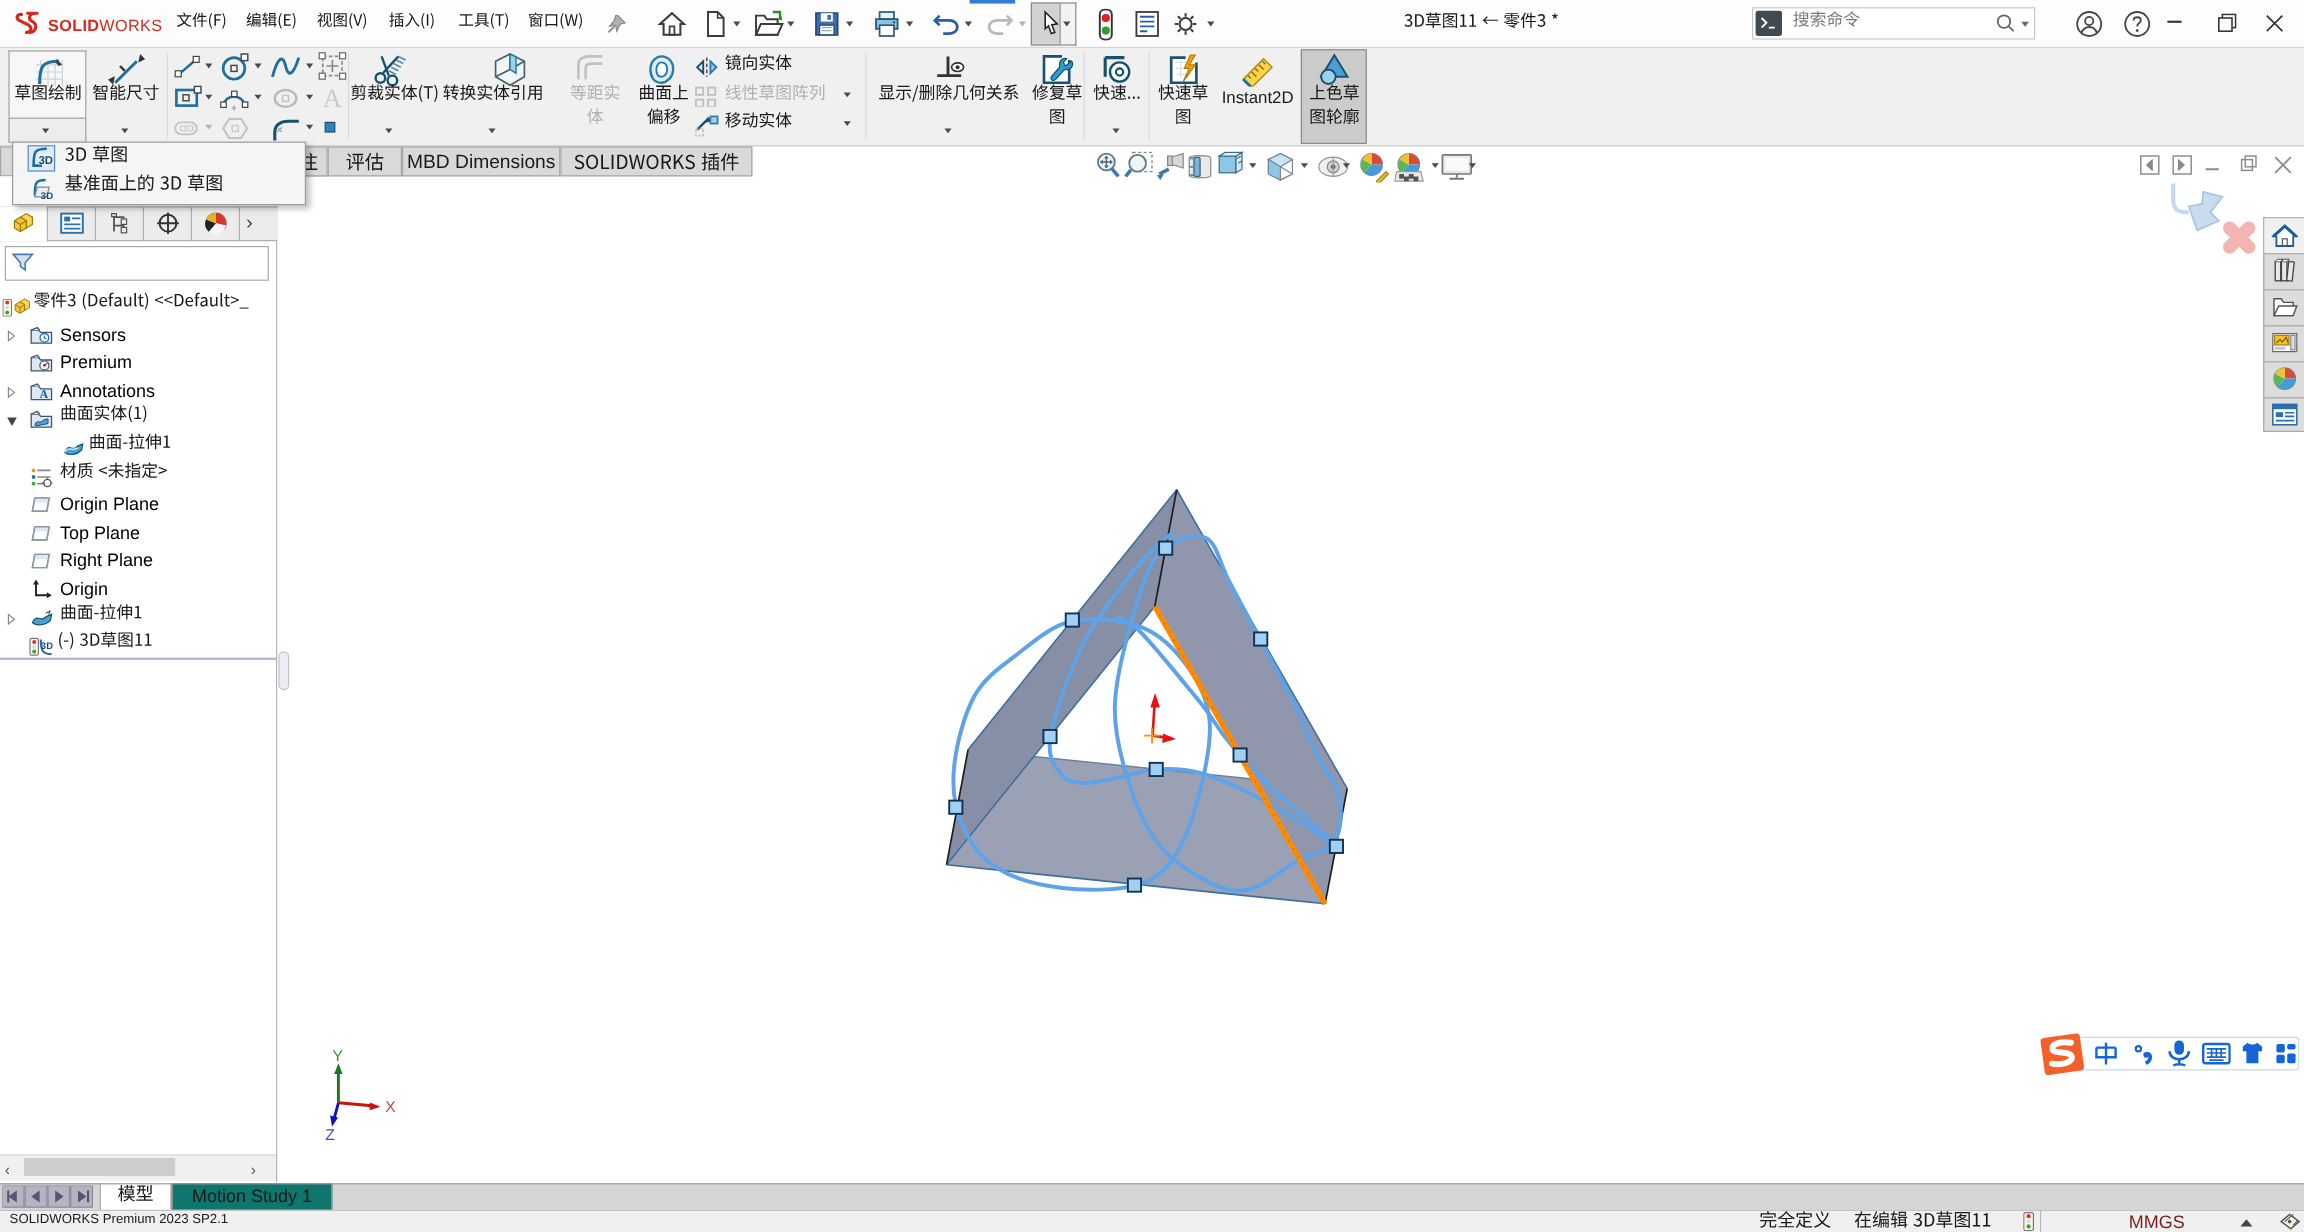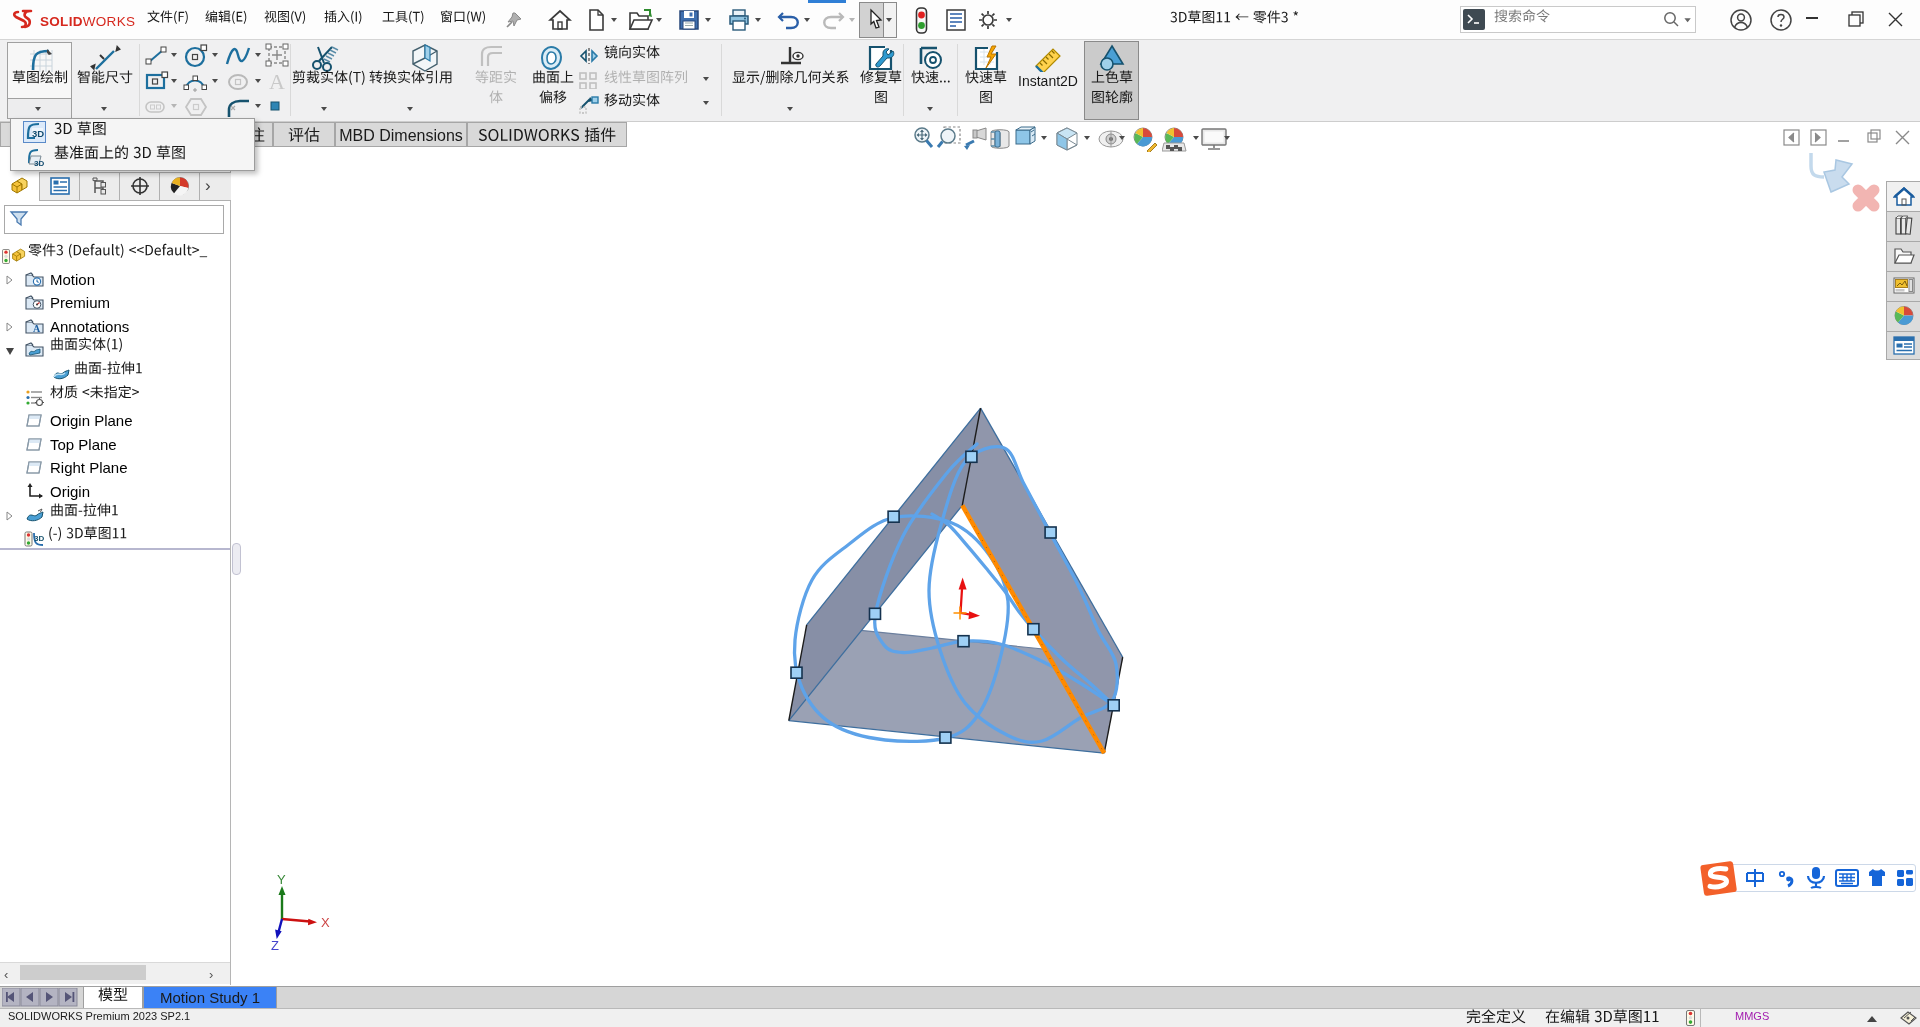"Motion" span { text: Motion -> Sensors }
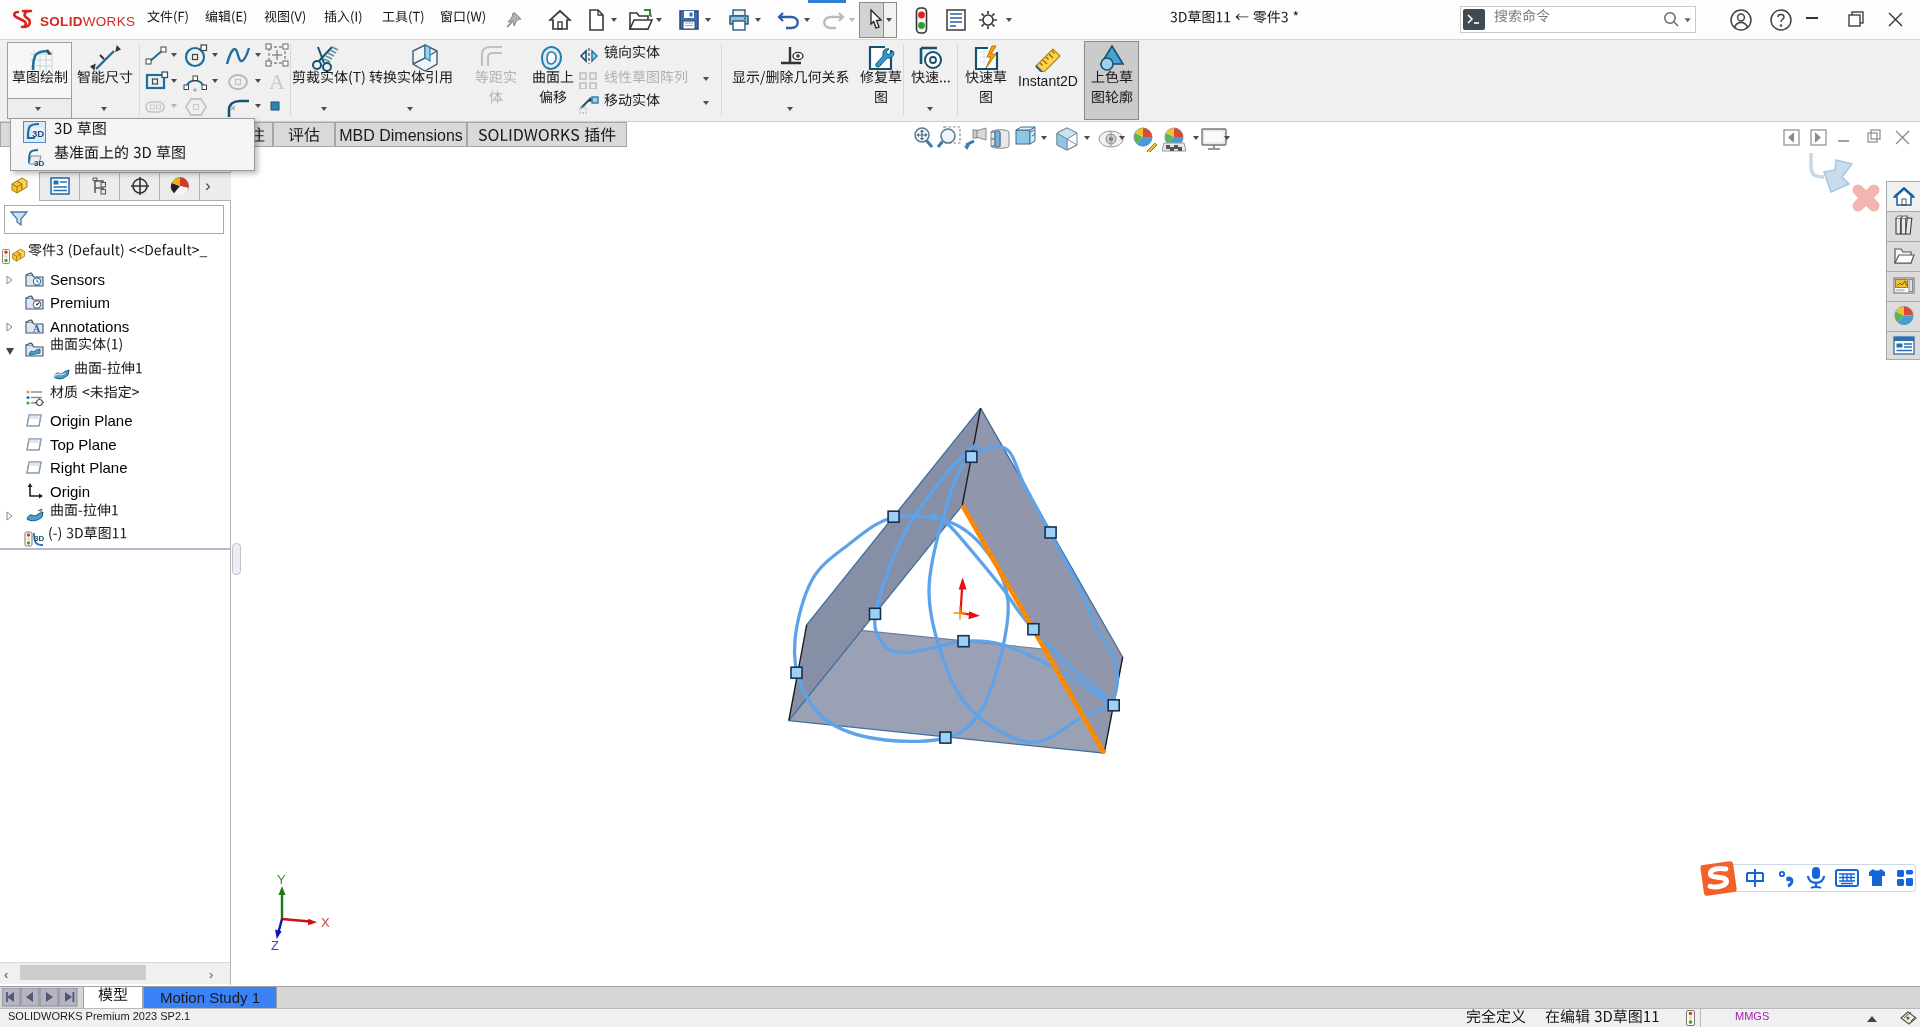"Motion Study 1" div.ab { background: #3b82f6 -> #0f766e }
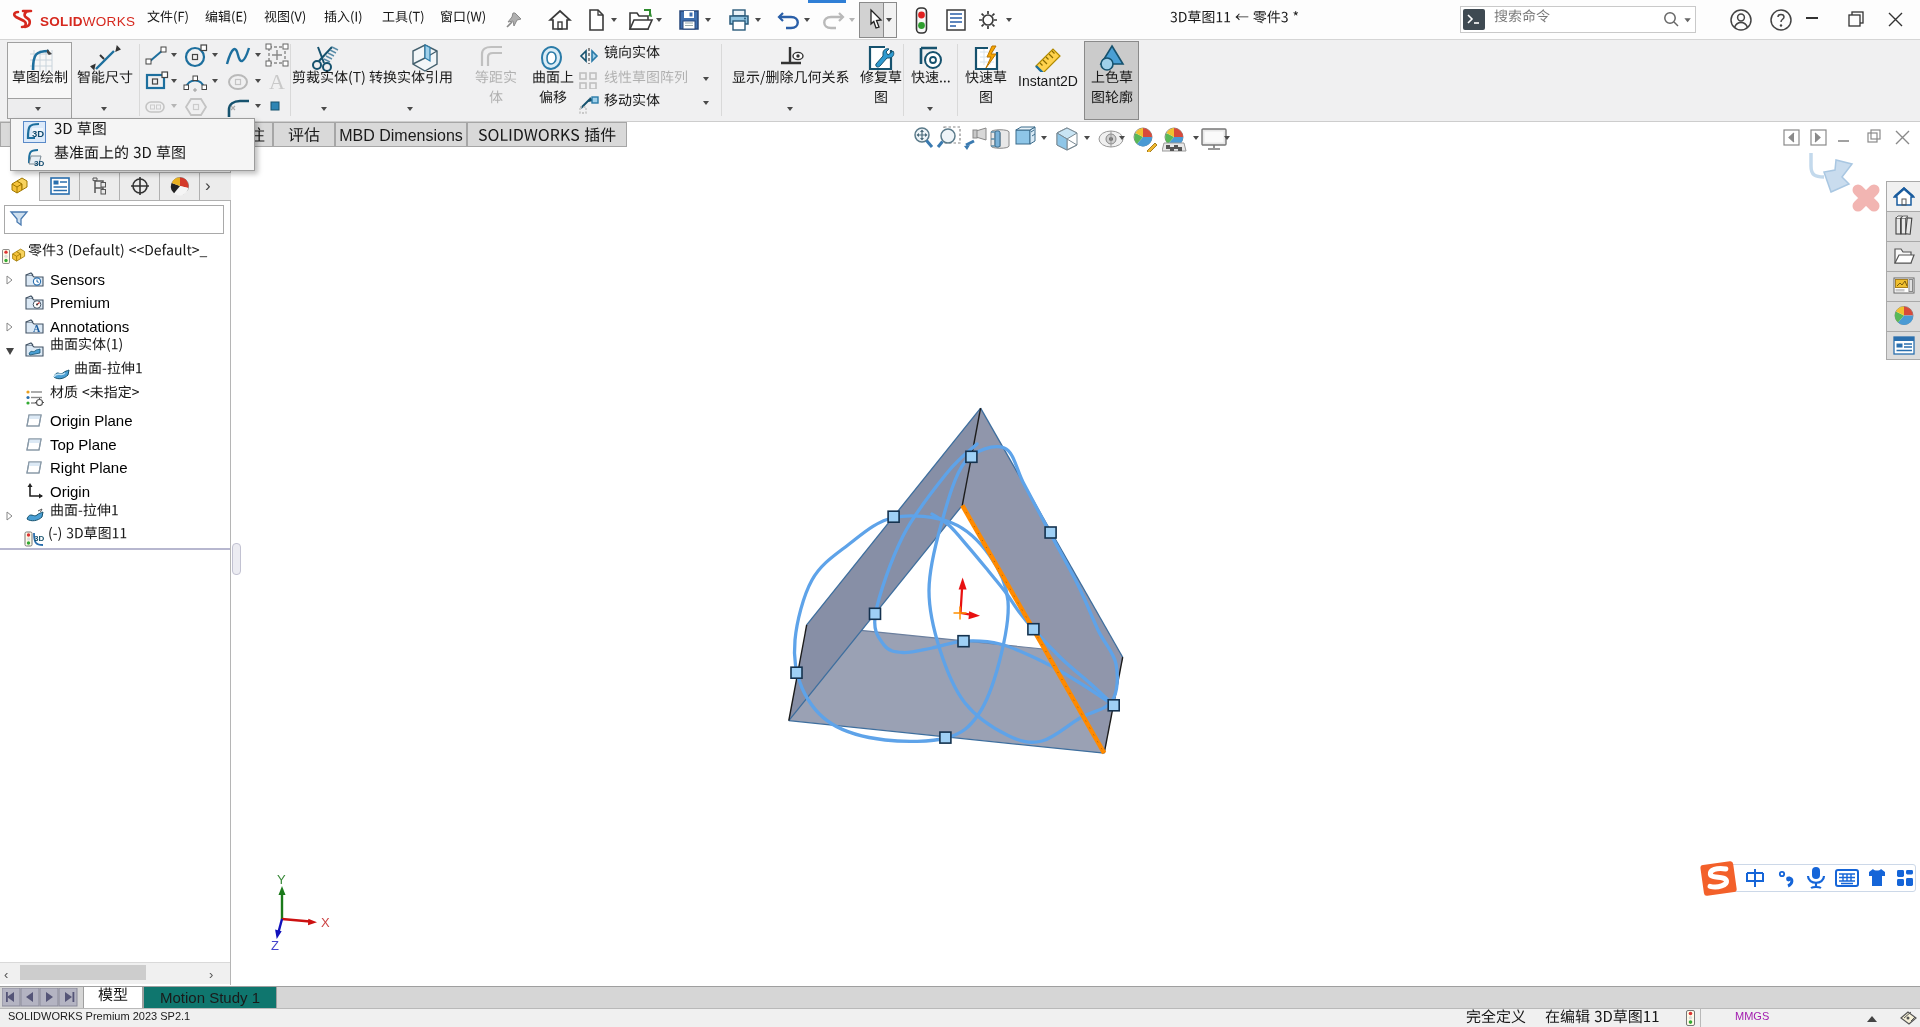"MMGS" div.ab { color: #a21caf -> #7f1d1d; font-size: 11px -> 15px; left: 1735px -> 1774px }
